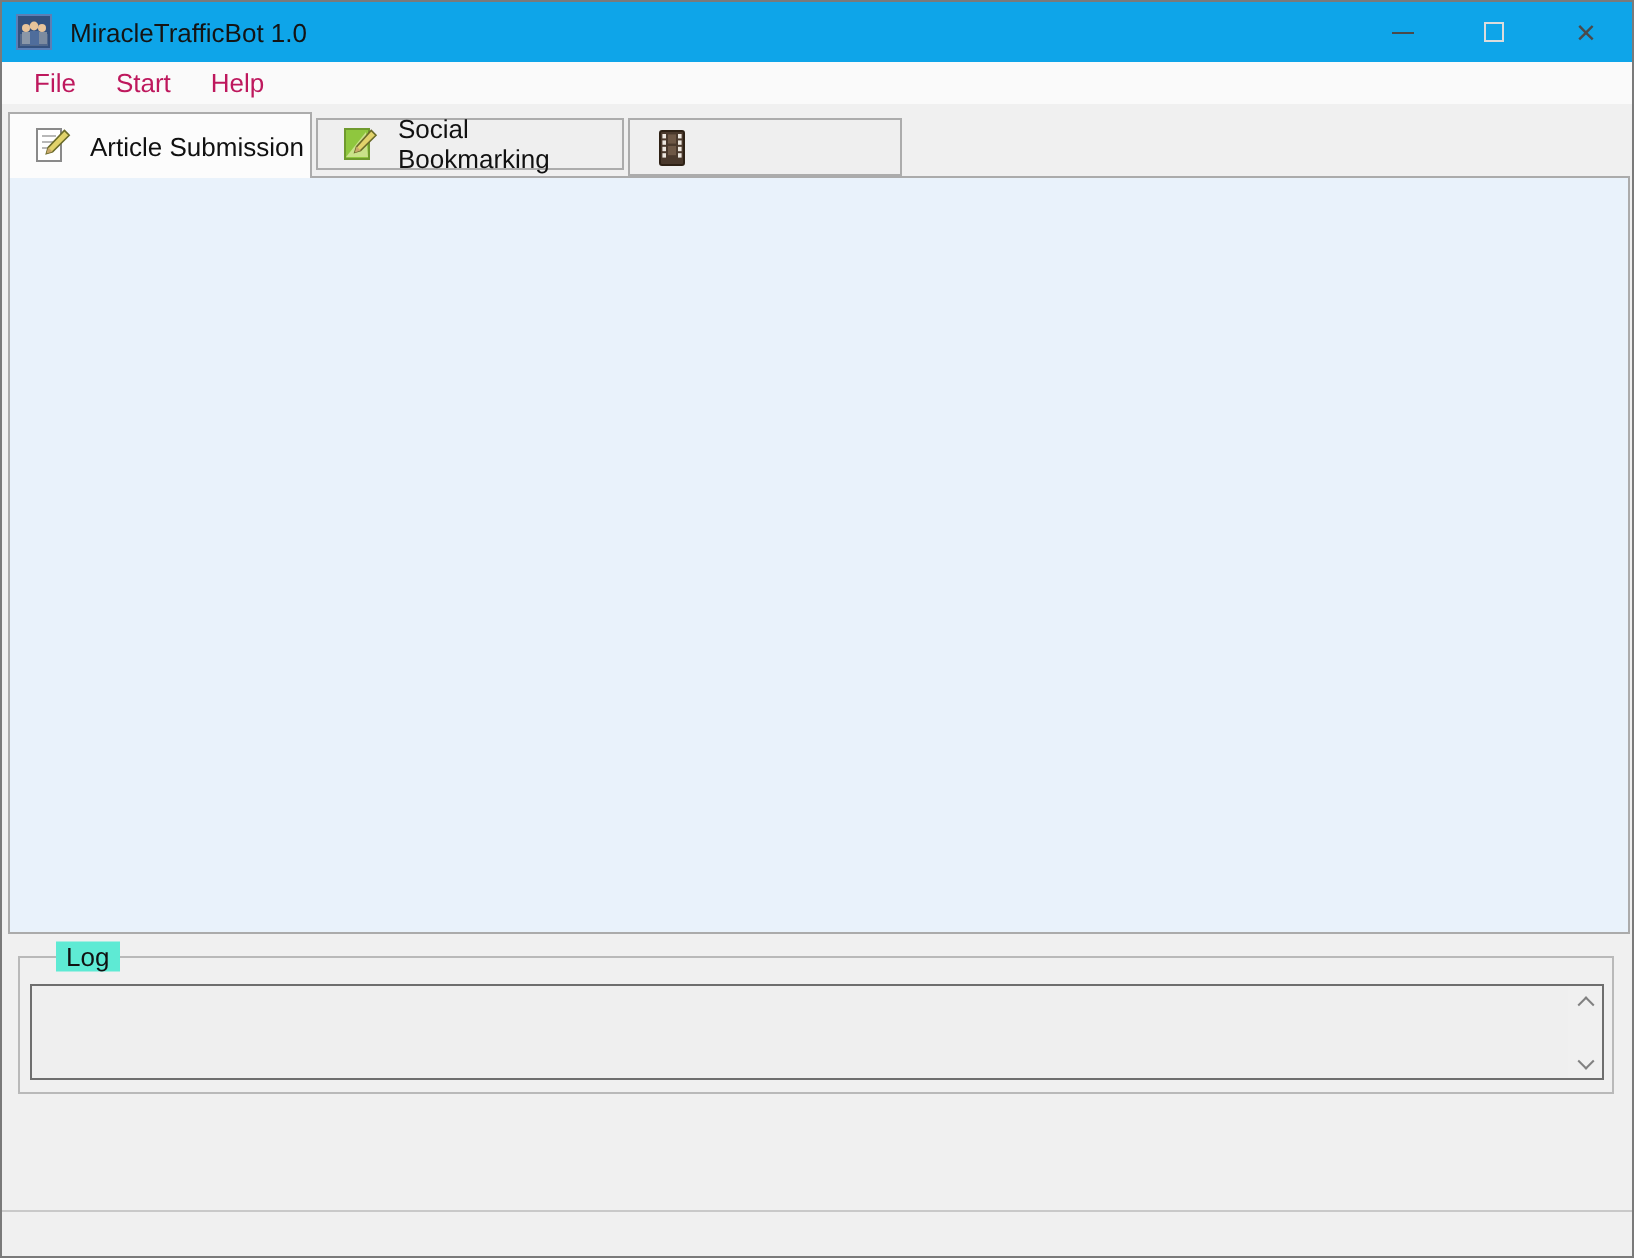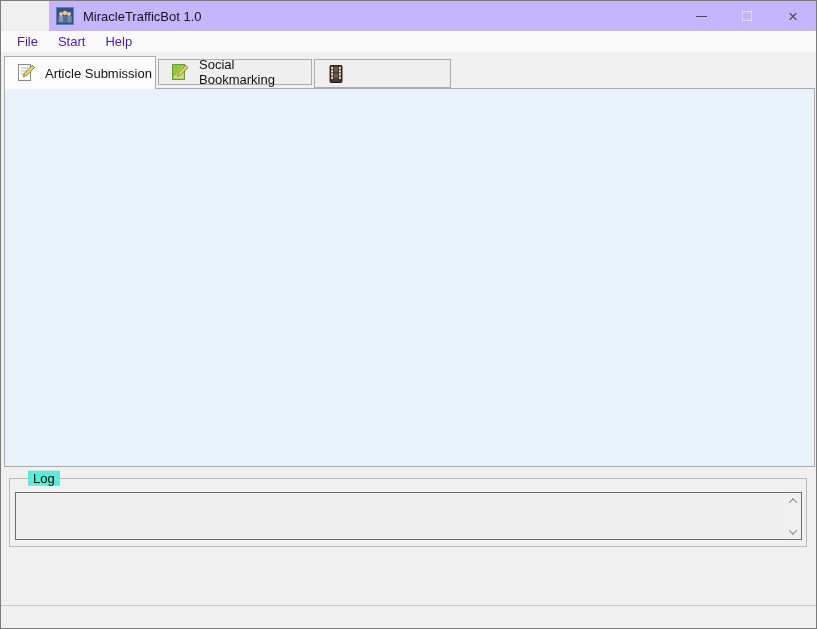"MiracleTrafficBot 1.0" .titlebar { background: #c4b5fd -> #0ea5e9; margin-left: 48px -> none }
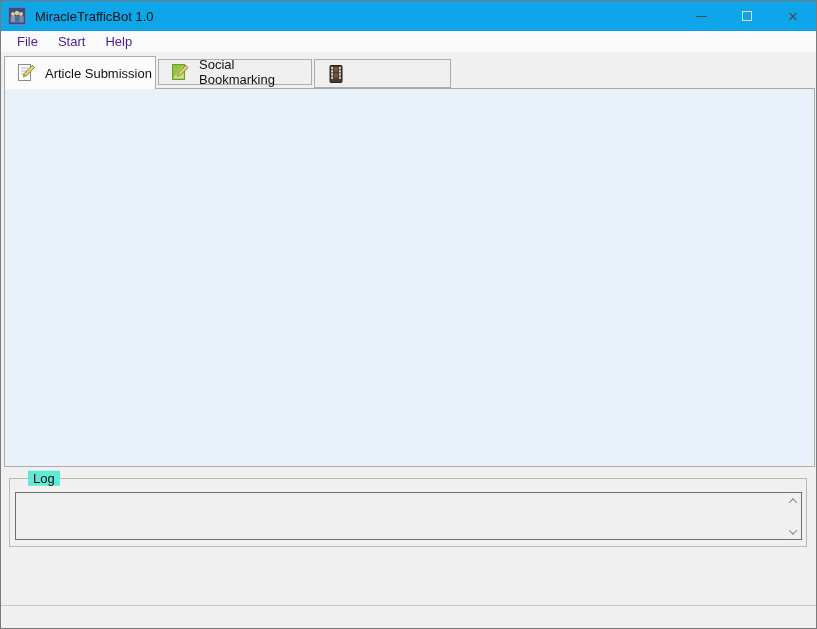"File" .menuitem { color: #4c1d95 -> #be185d }
